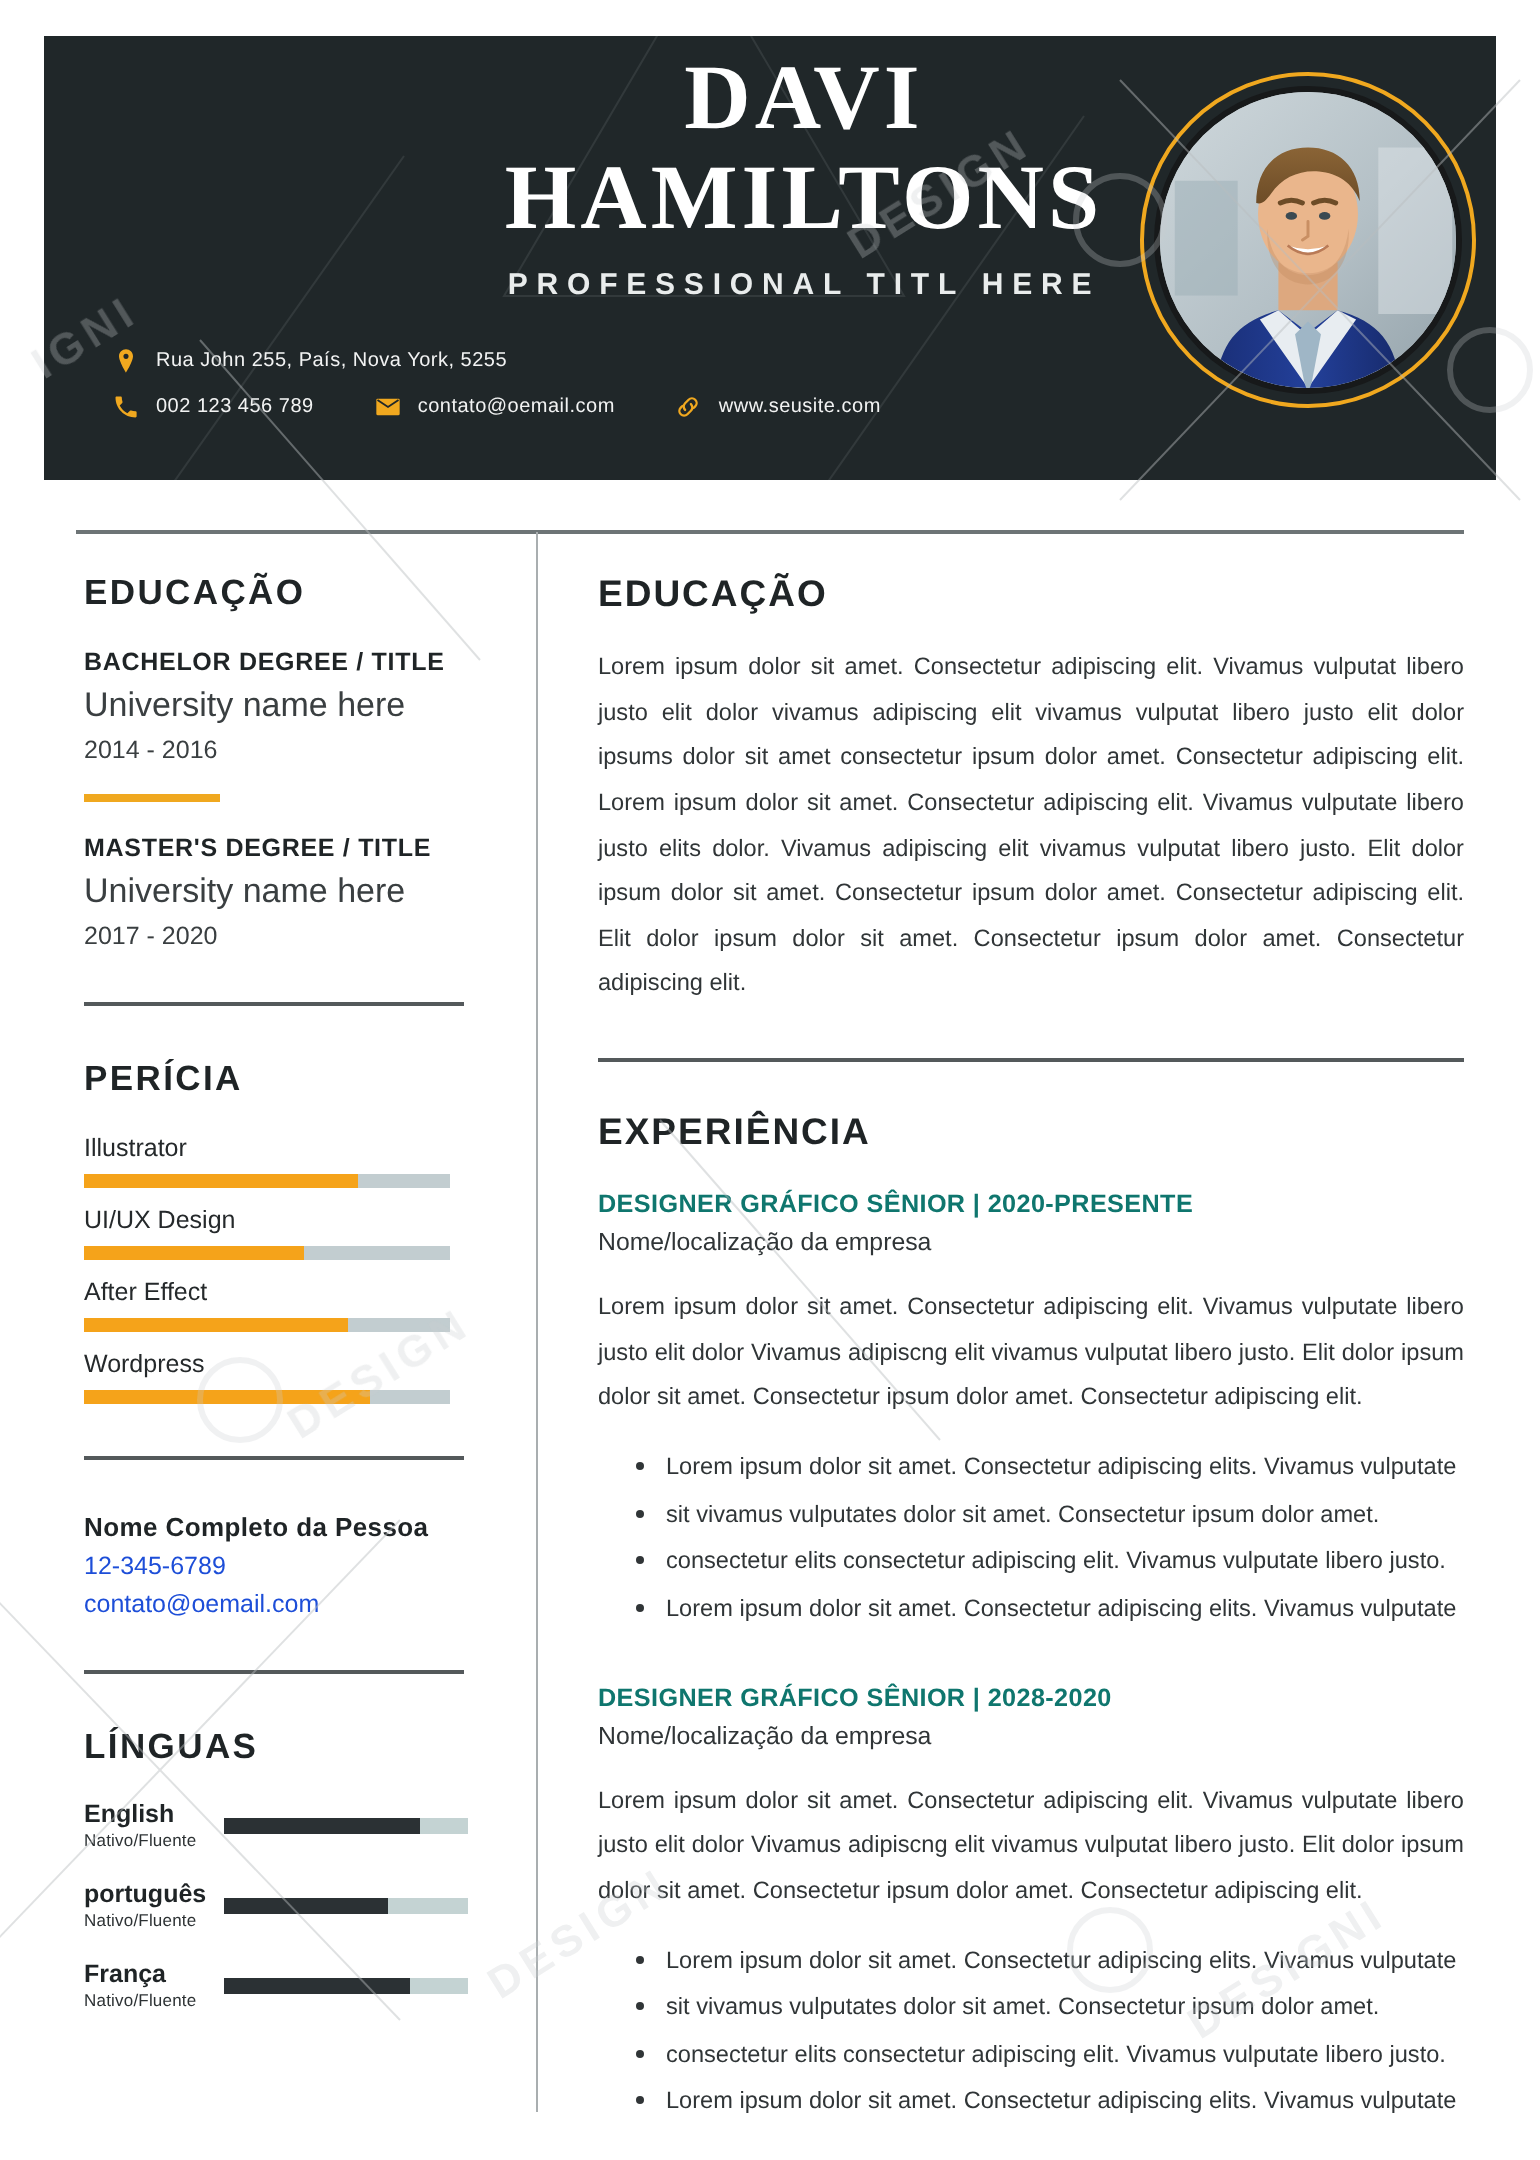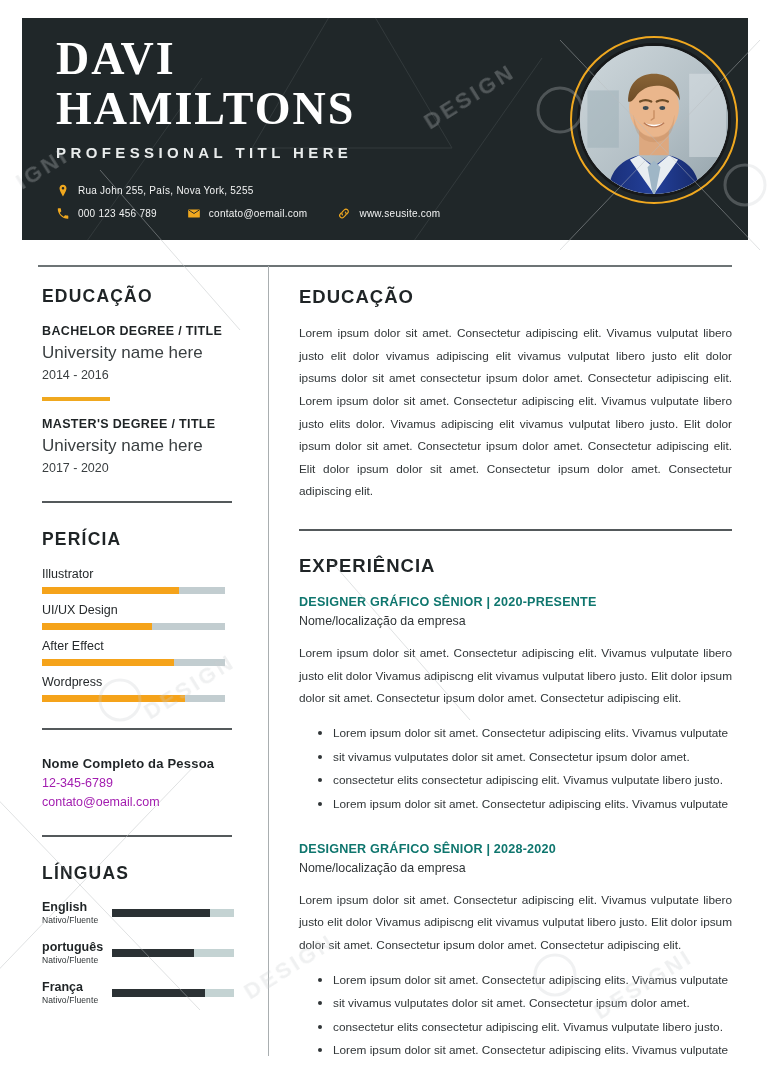"DAVI" .hdr-inner { padding: 18px 0 0 34px -> 8px 0 0 34px; text-align: none -> center }
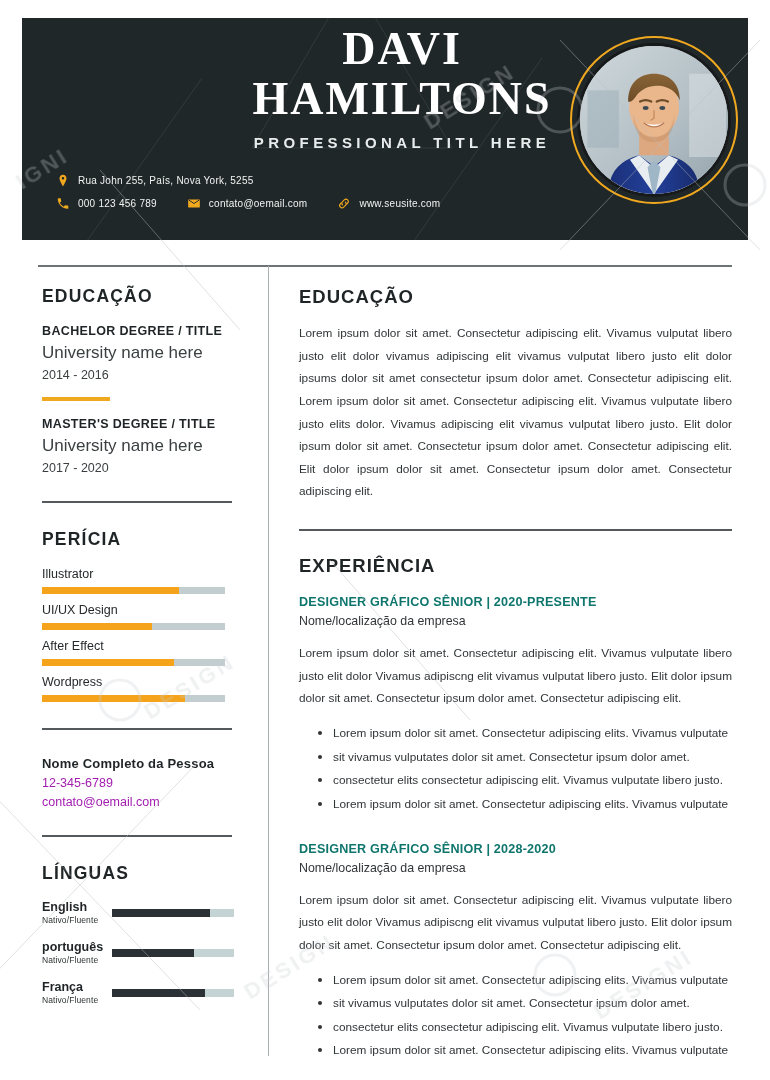"000 123 456 789" span.txt { text: 000 123 456 789 -> 002 123 456 789 }
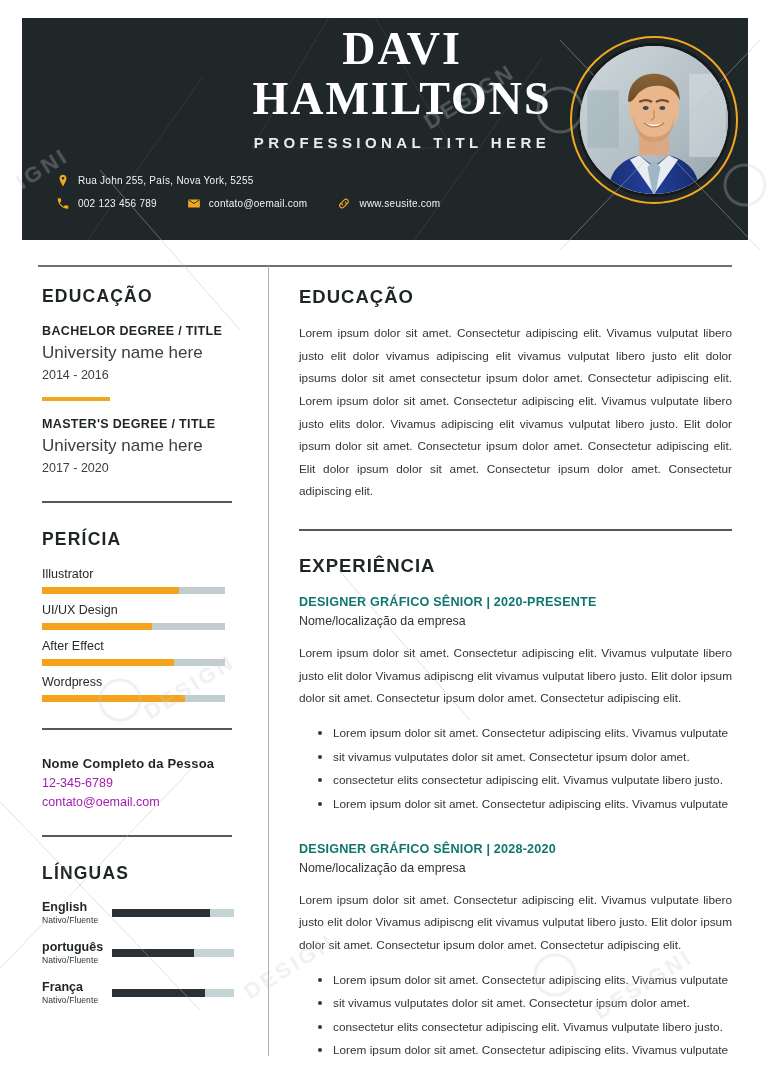"12-345-6789" .ref-line { color: #a21caf -> #1d4ed8 }
